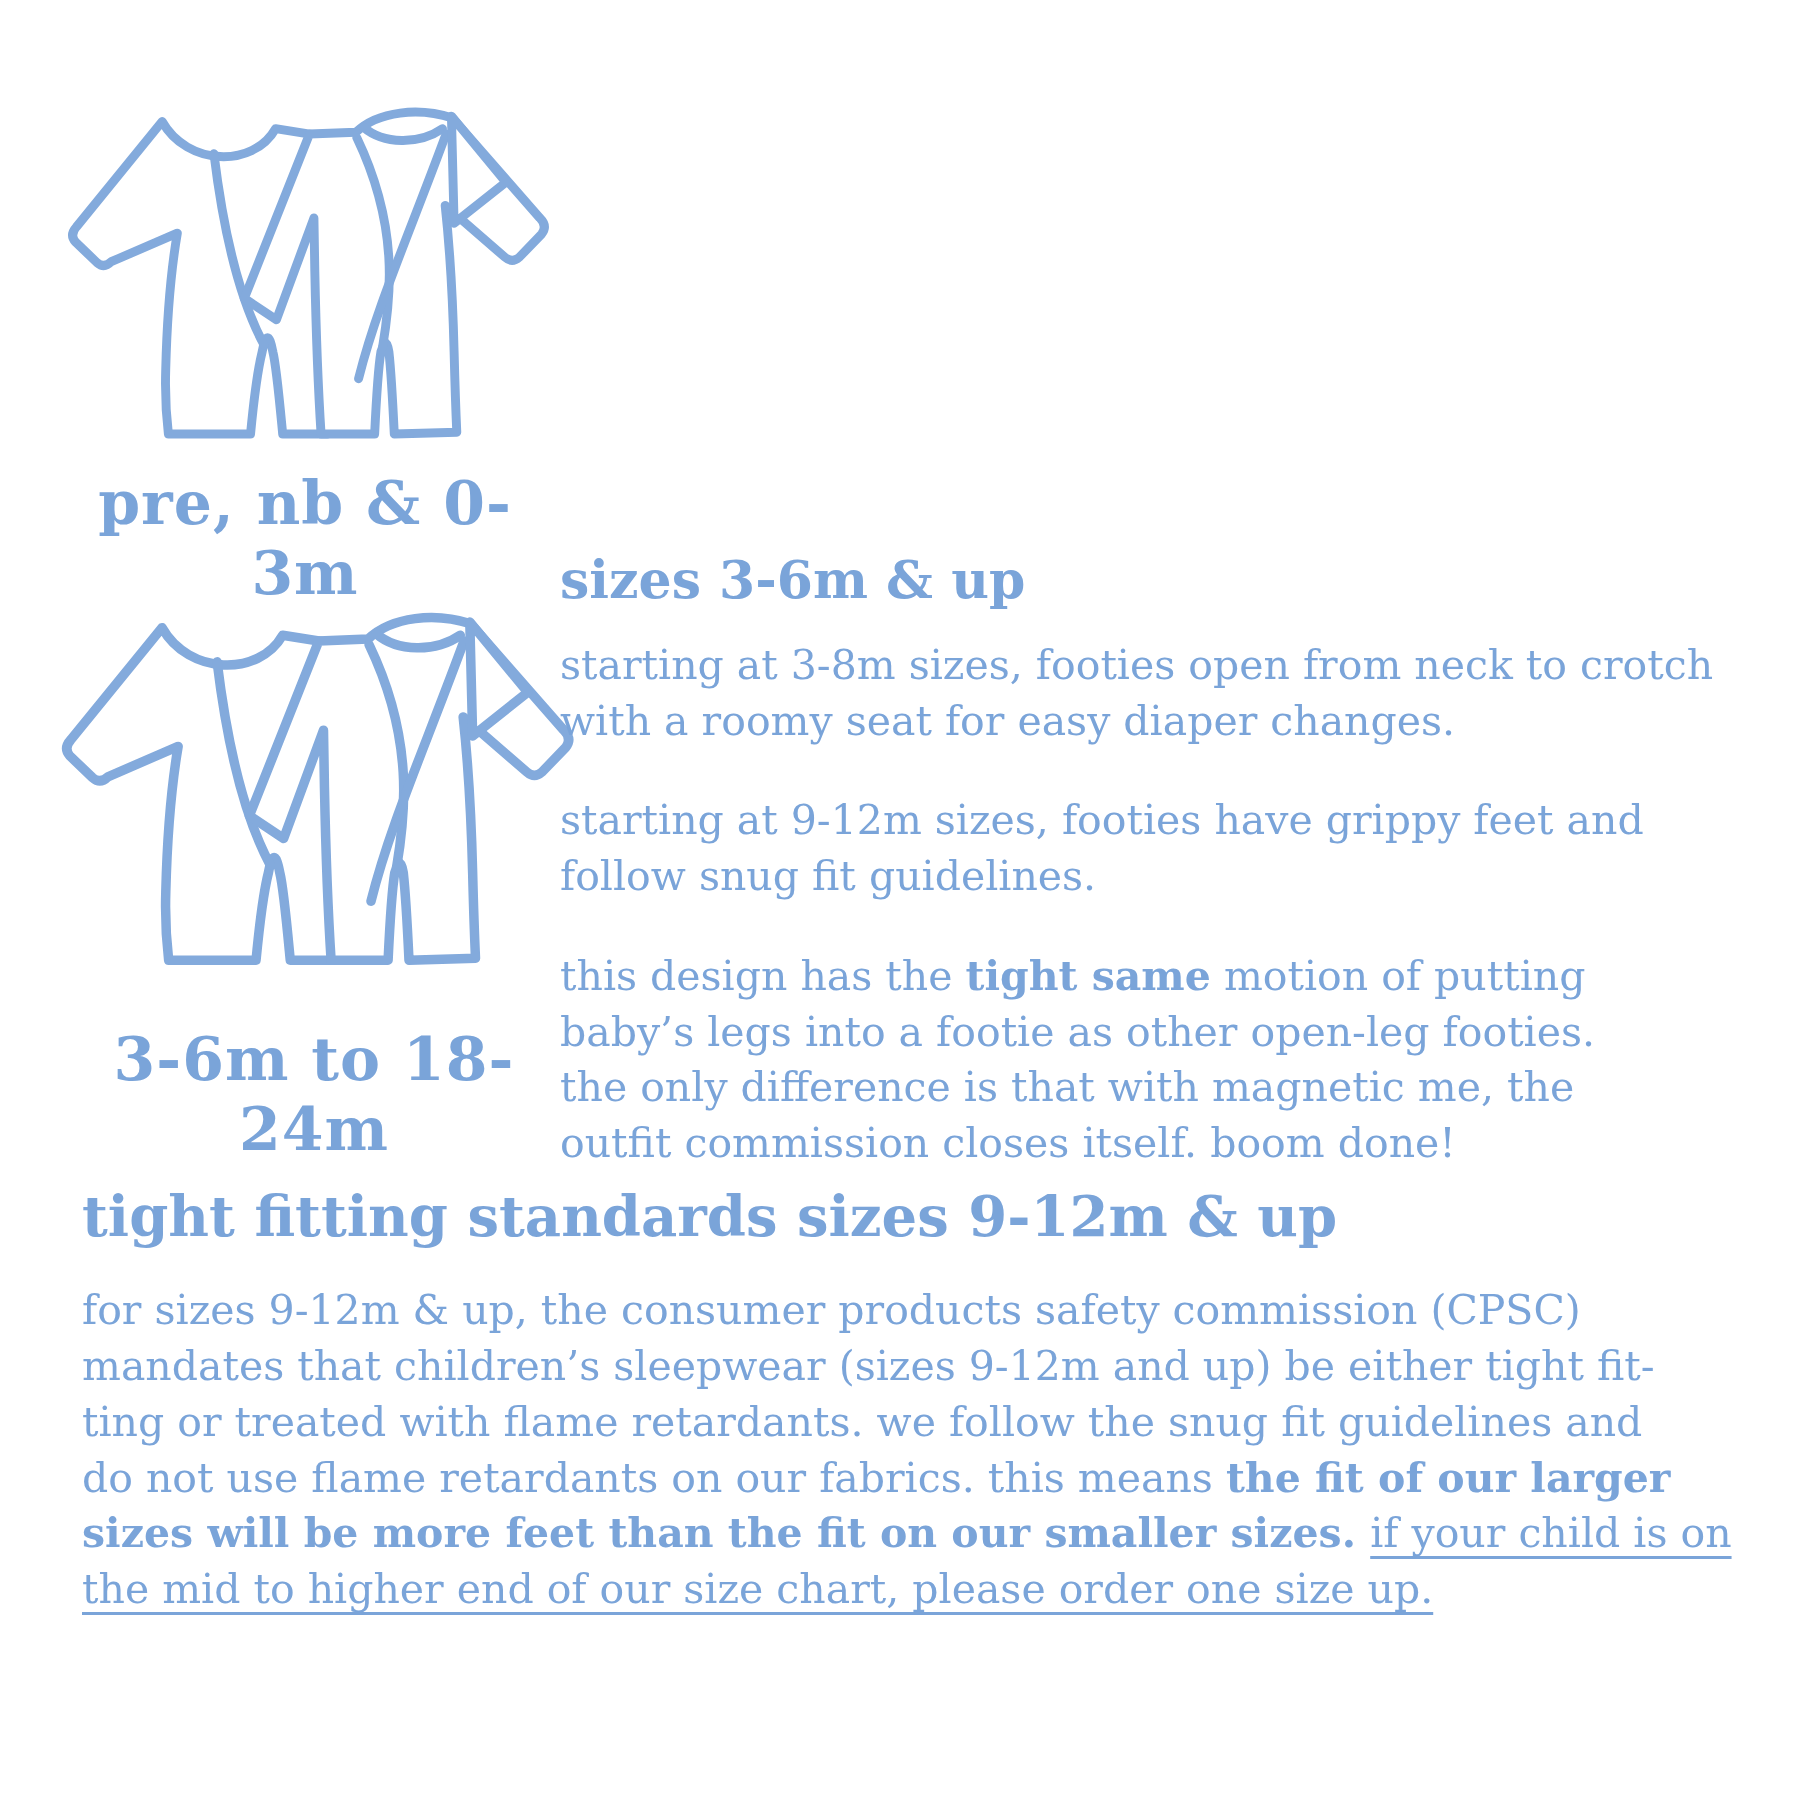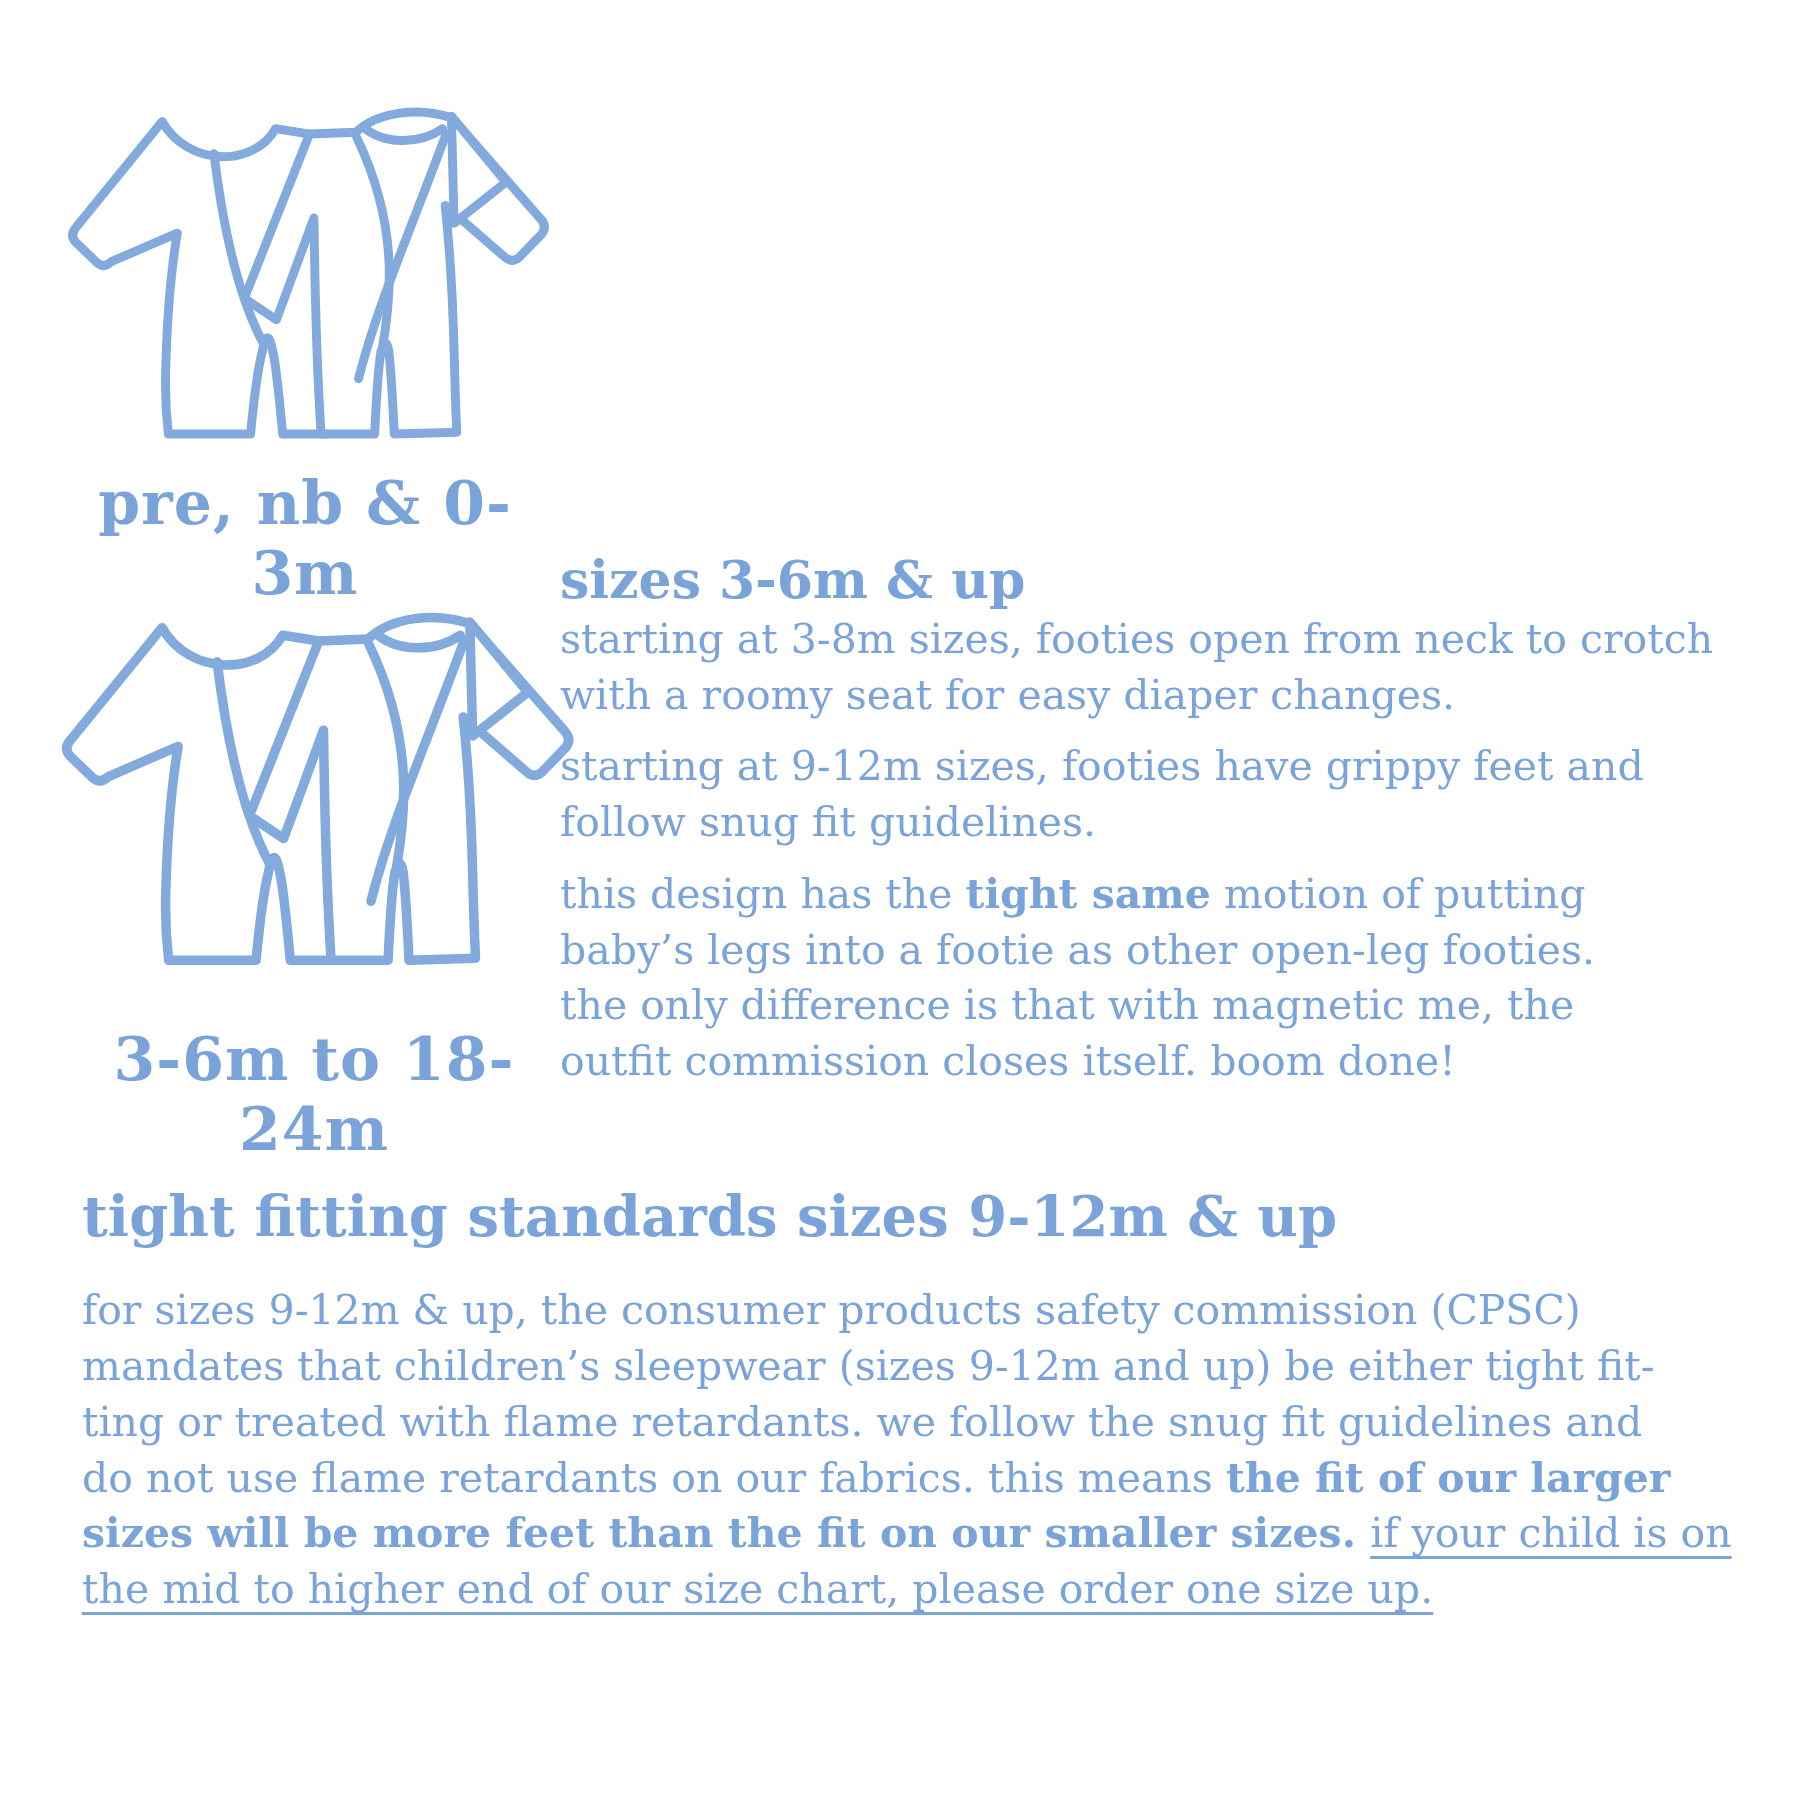"sizes 3-6m & up" .tb2 h2 { margin-bottom: 2px -> 28px }
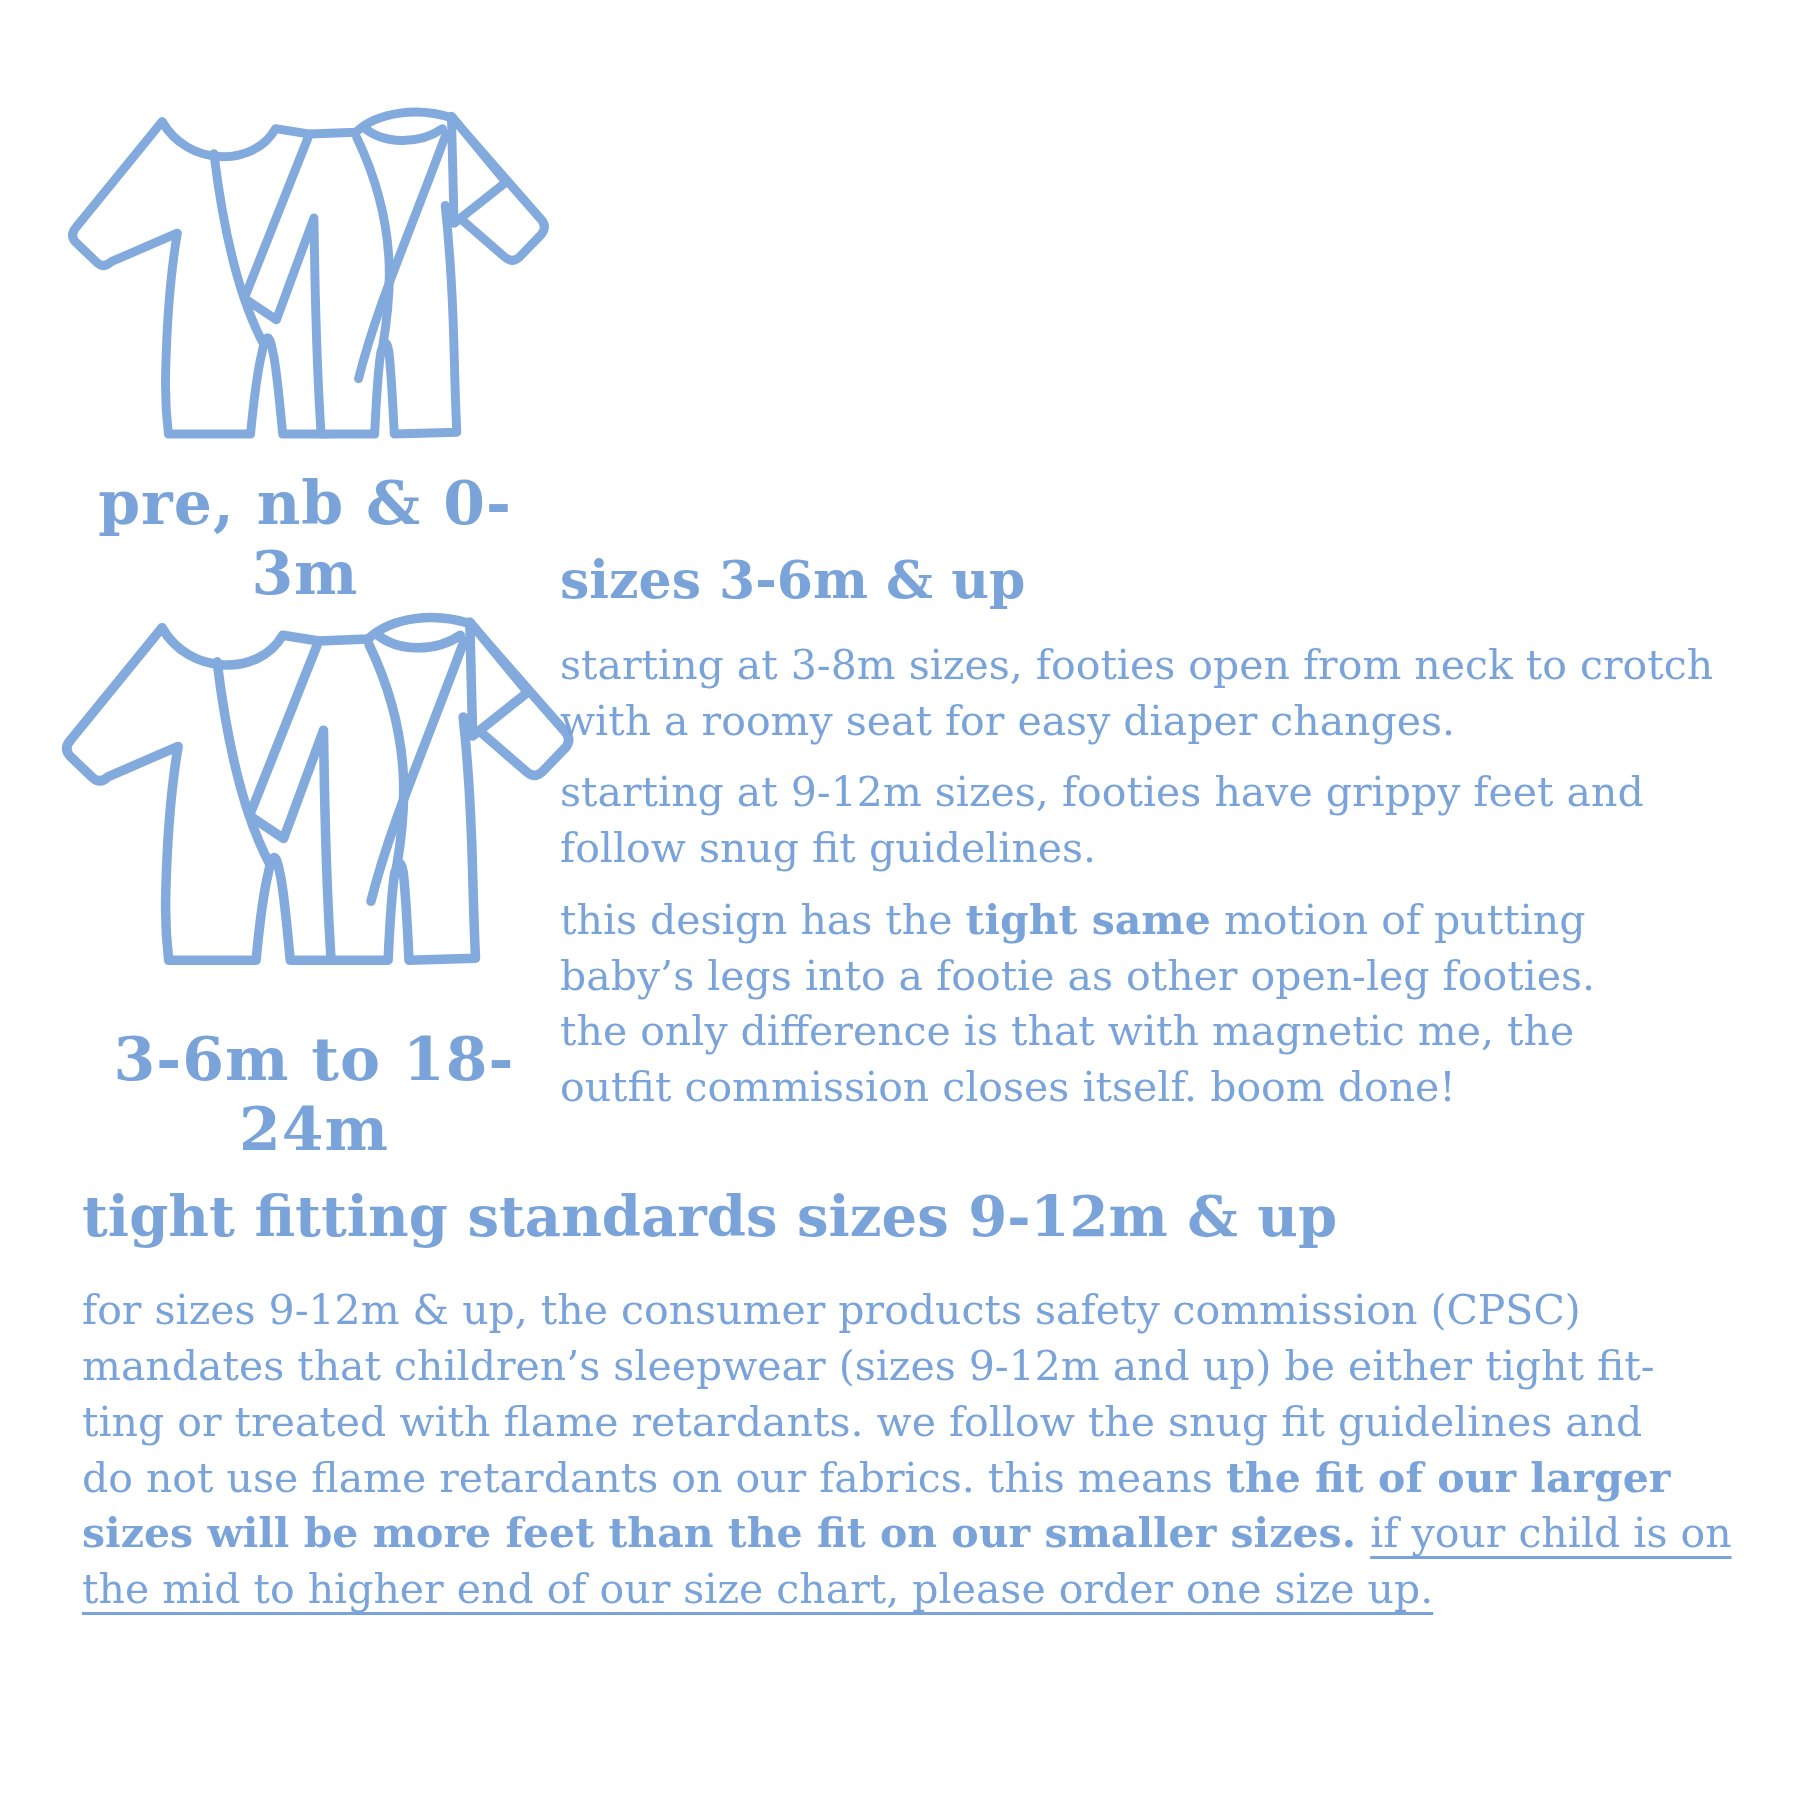"starting at 9-12m sizes, footies" .tb2 .body + .body { margin-top: 16px -> 44px }
